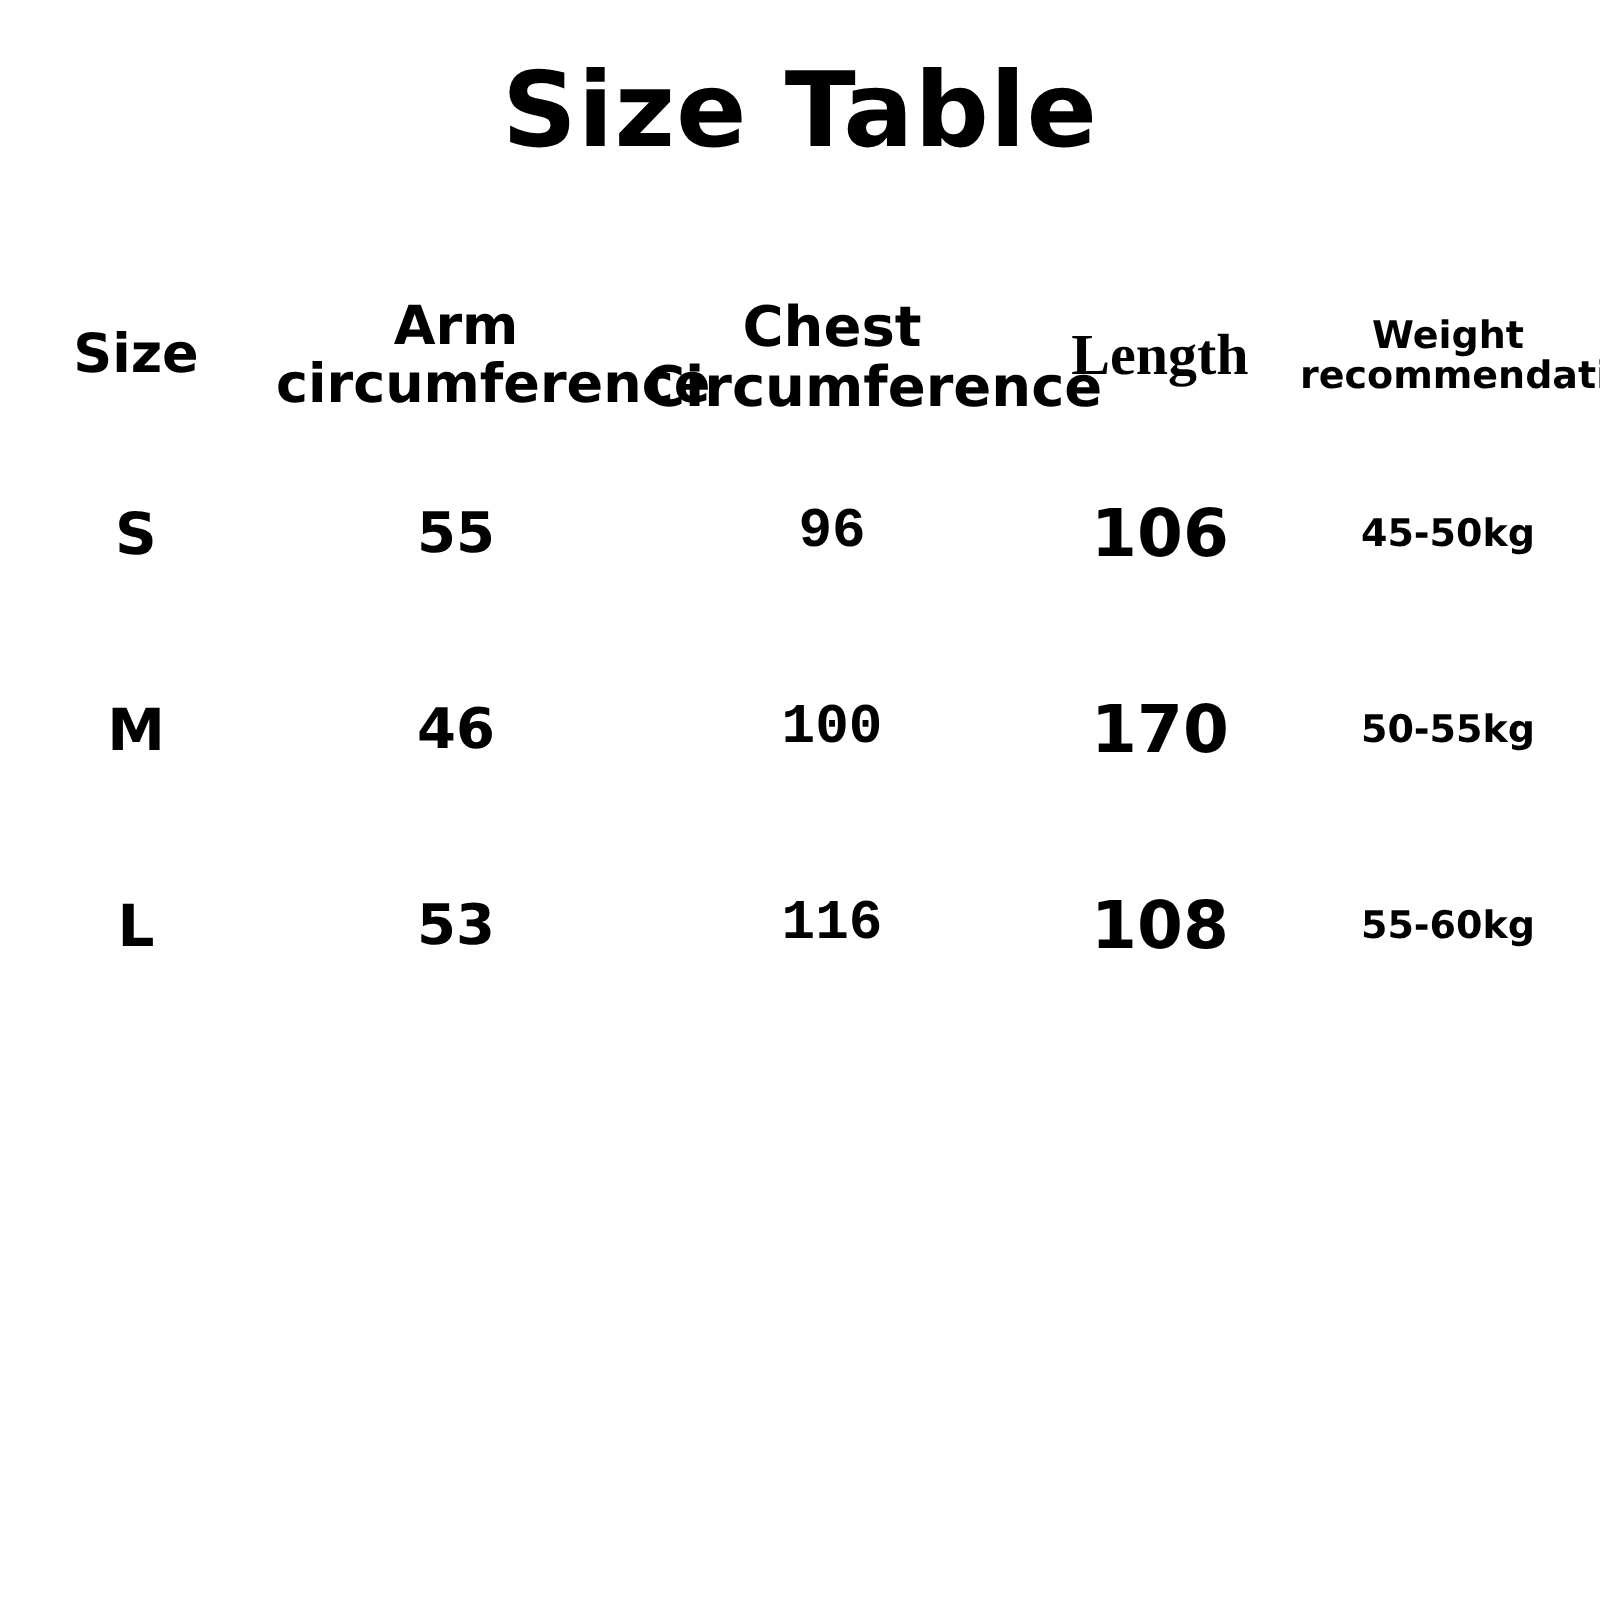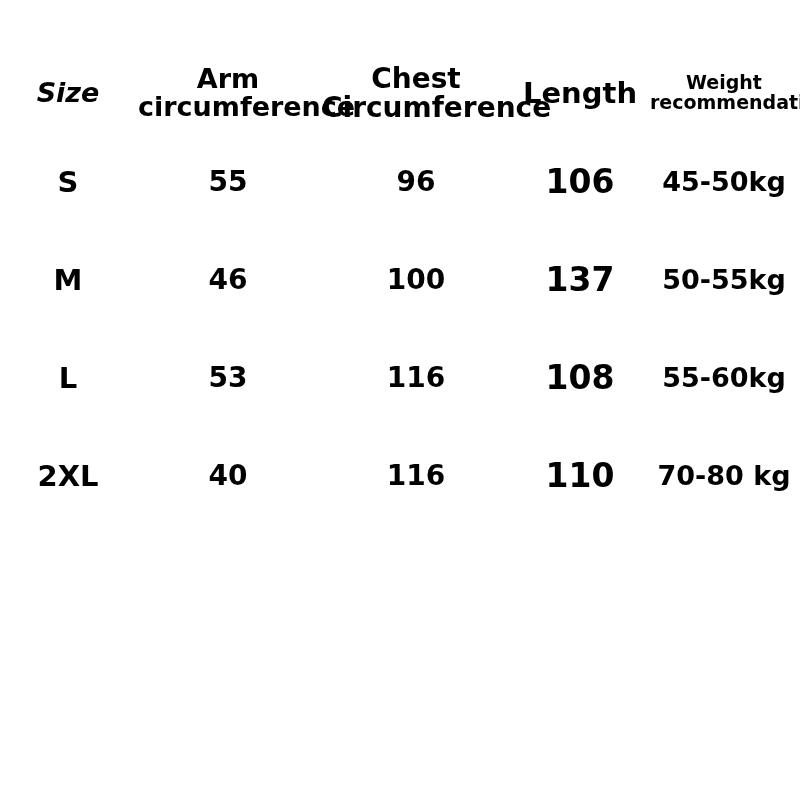"Size Table" h1.title { html: none -> <h1>Size Table</h1> }
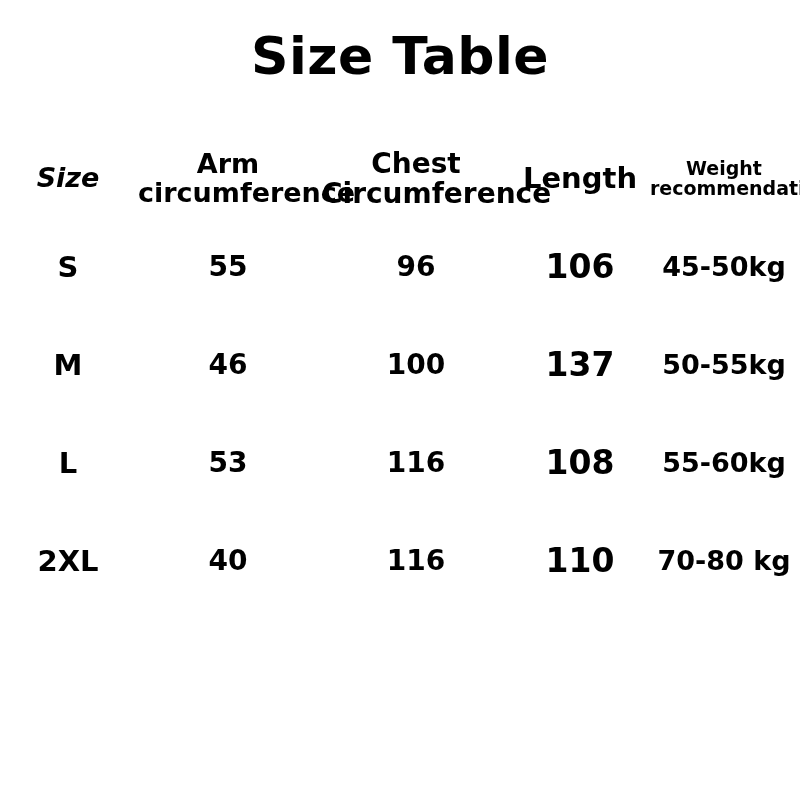"Size" .th-size { font-style: italic -> none }
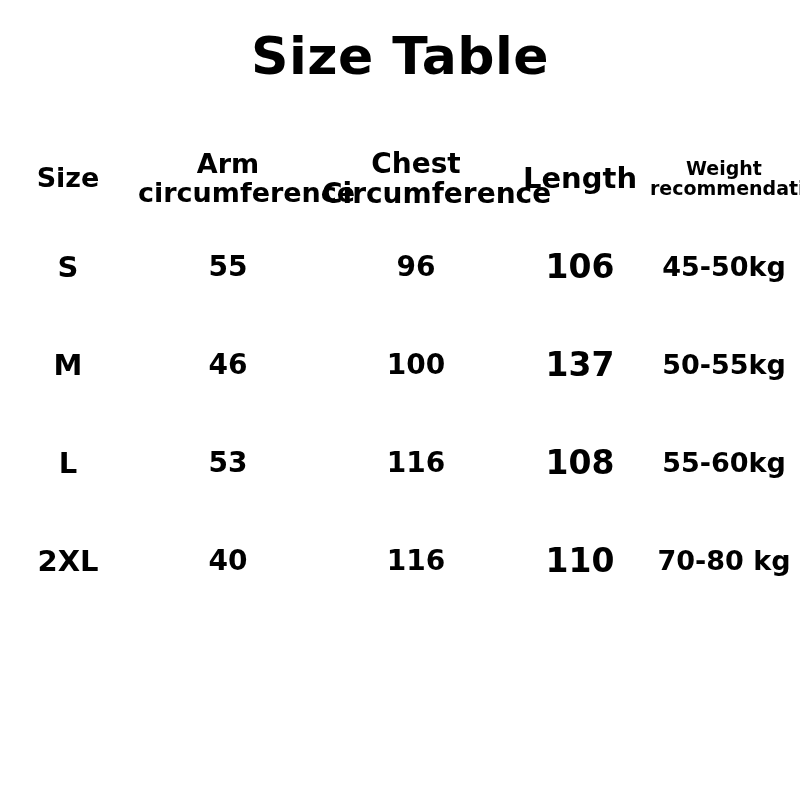"Length" .th-length { font-family: none -> Liberation Serif, serif }
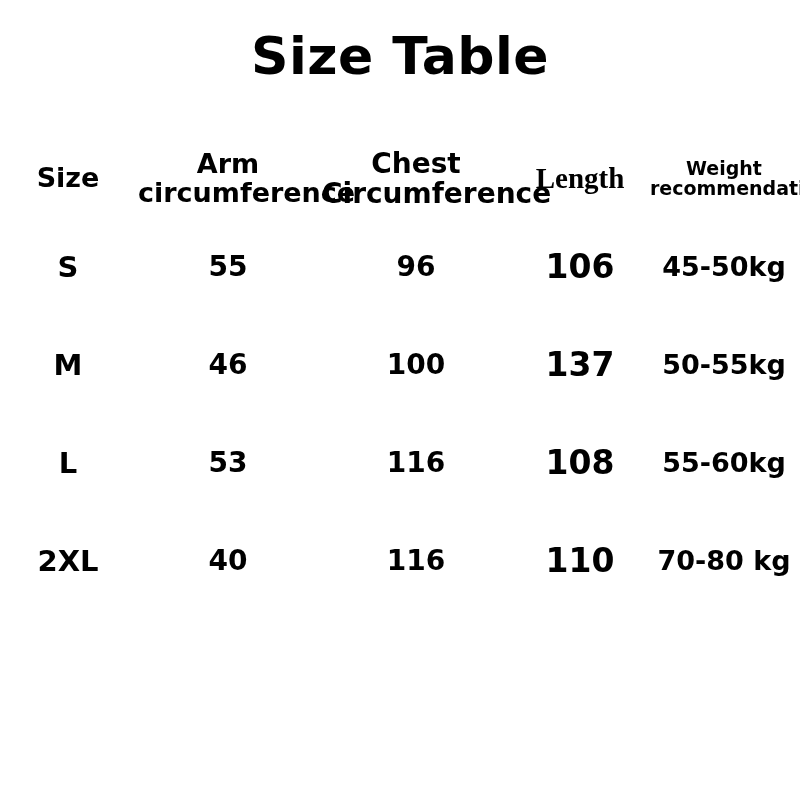"96" td.cell-chest { font-family: none -> Liberation Mono, monospace }
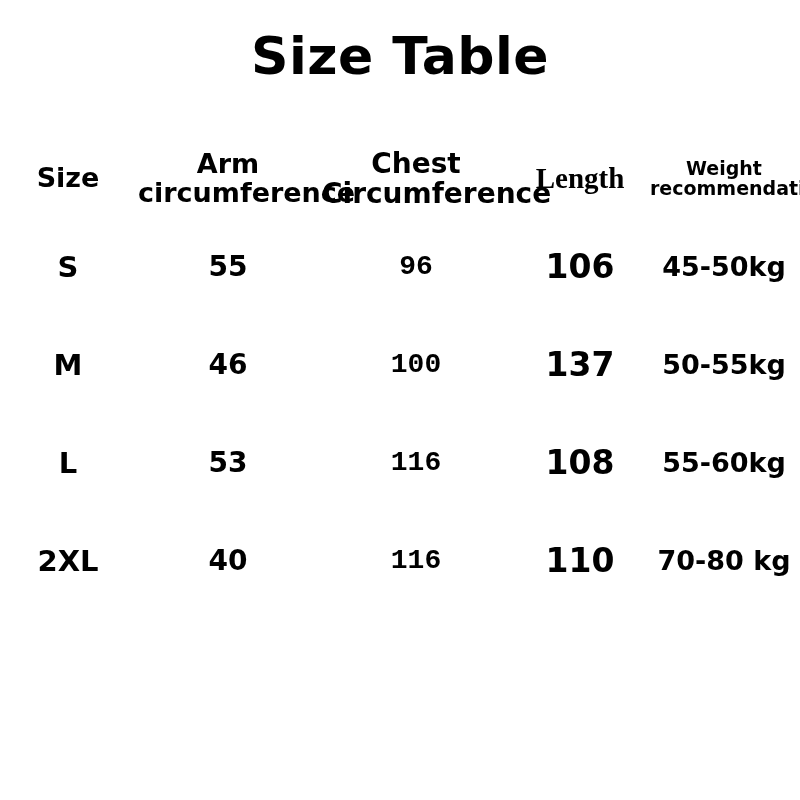"45-50kg" td.cell-weight { font-size: 27px -> 19px }
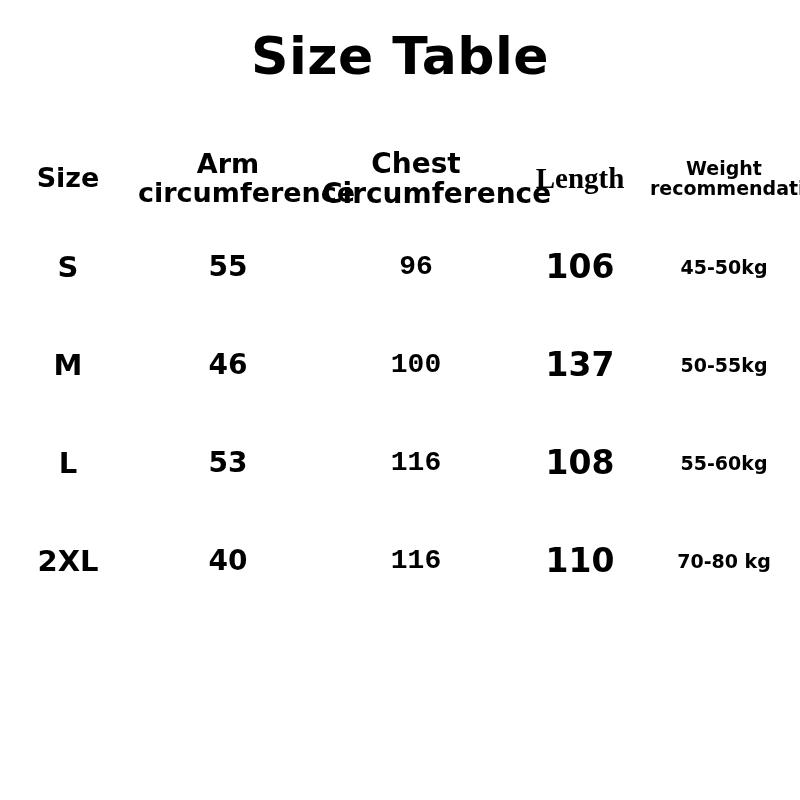"137" td.cell-length { text: 137 -> 170 }
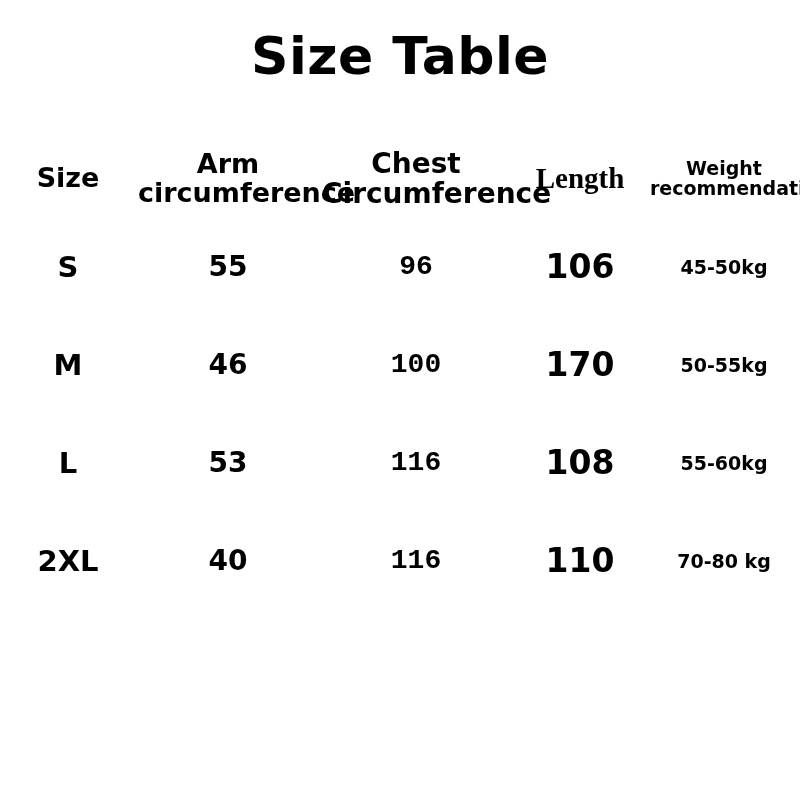"2XL" tr { html: <tr> <td>2XL</td> <td>40</td> <td>116</td> <td>110</td> <td>70-80 kg</td> </tr> -> none }
